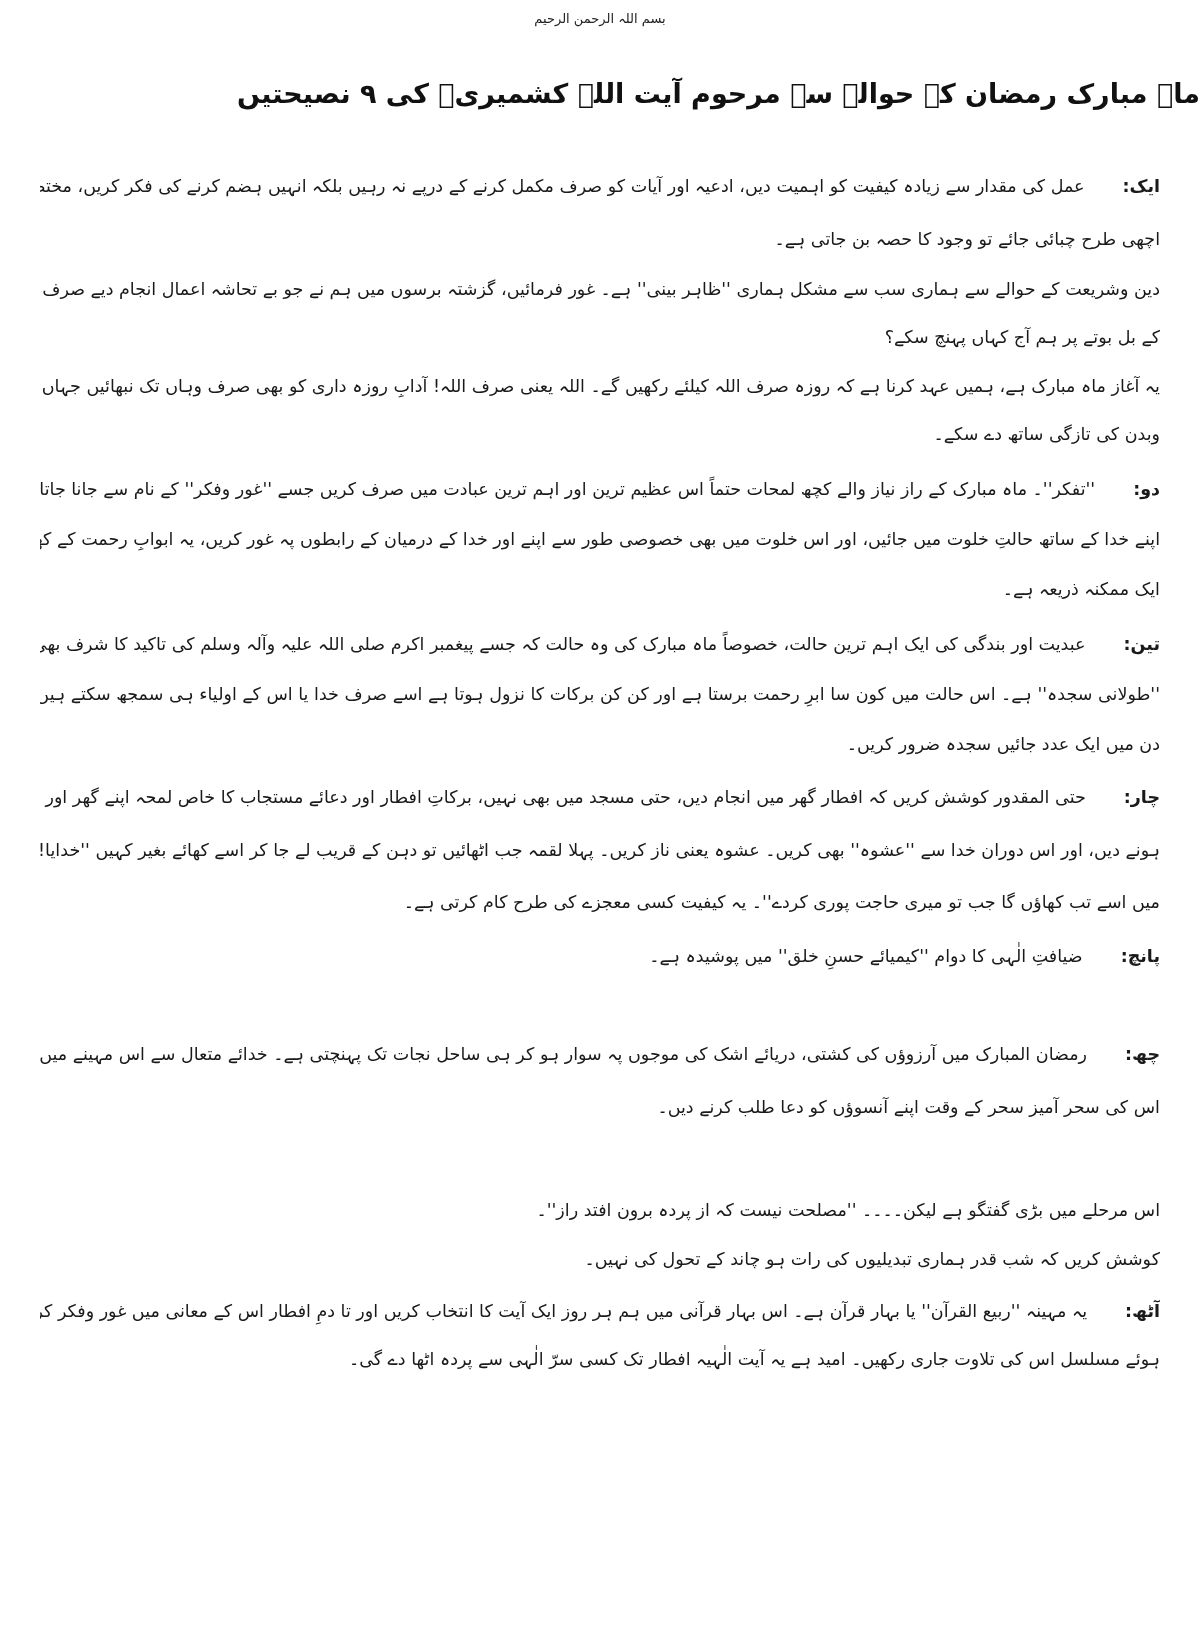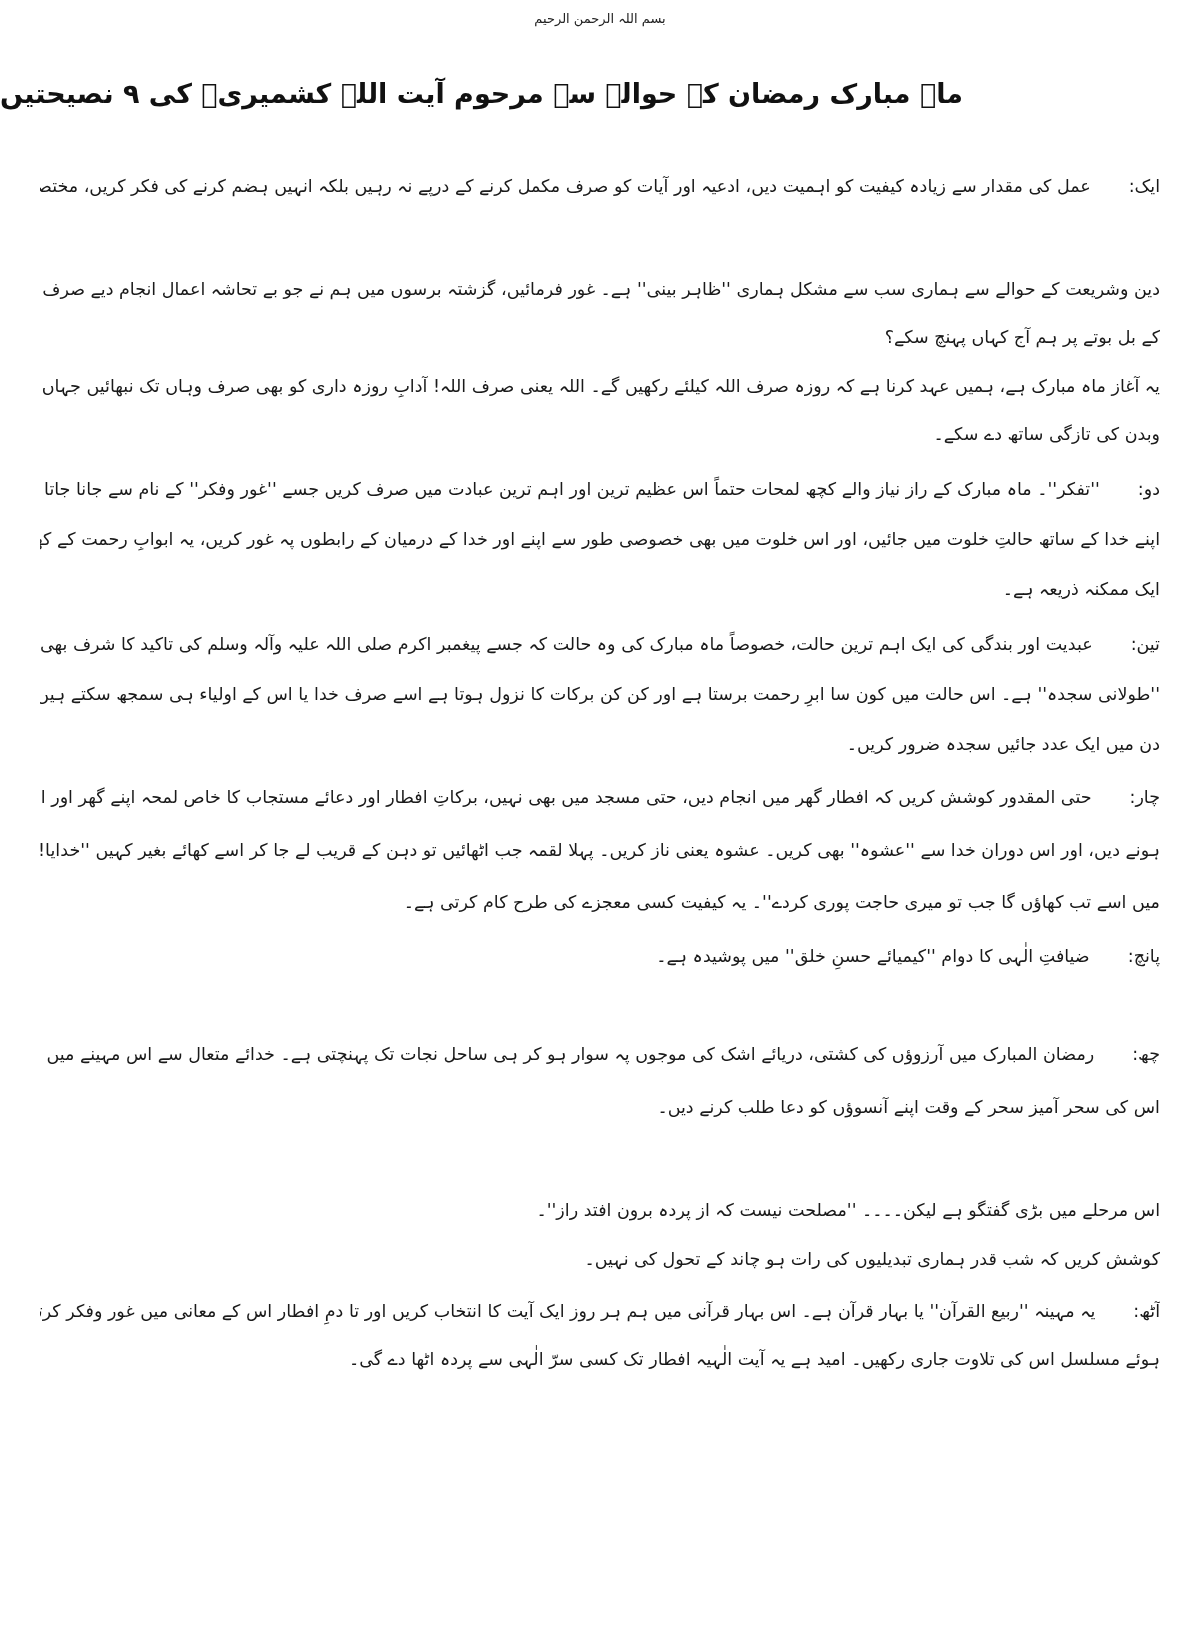"ماہ مبارک رمضان کے حوالے" .title { text-align: left -> right }
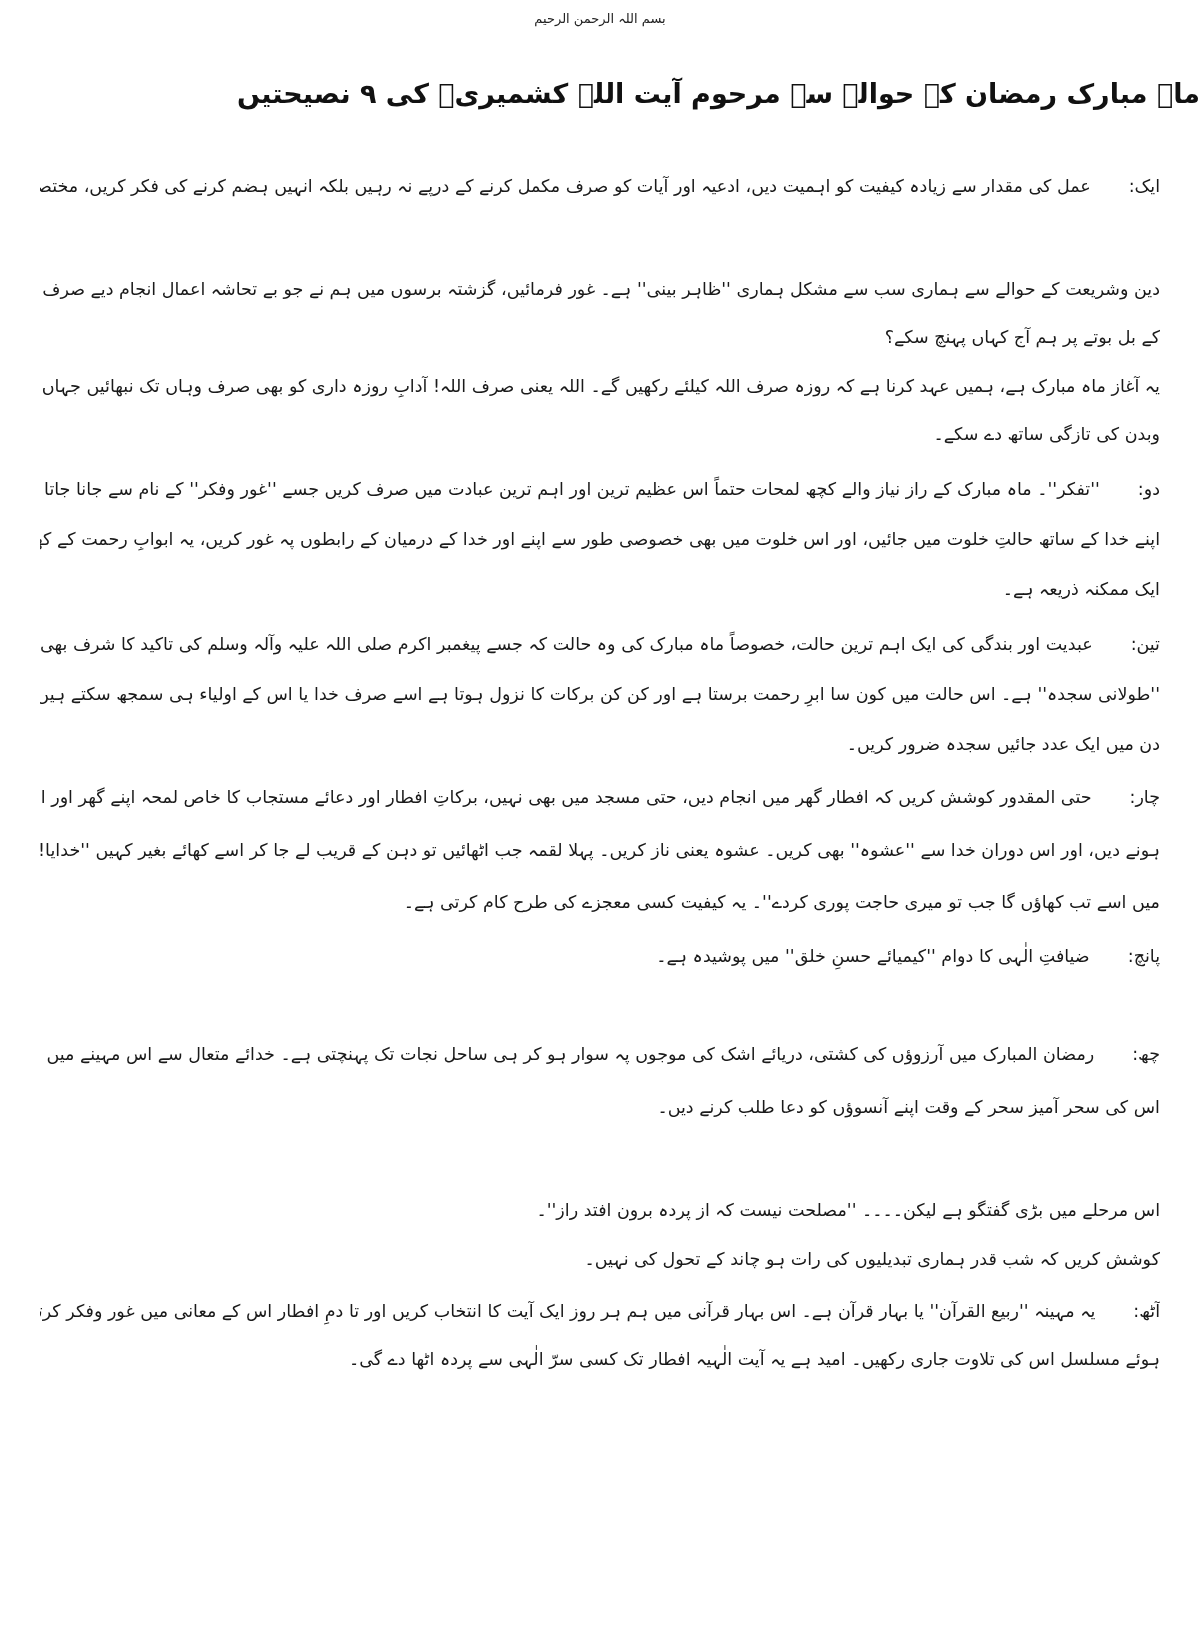"ایک:" .label { font-weight: normal -> bold }
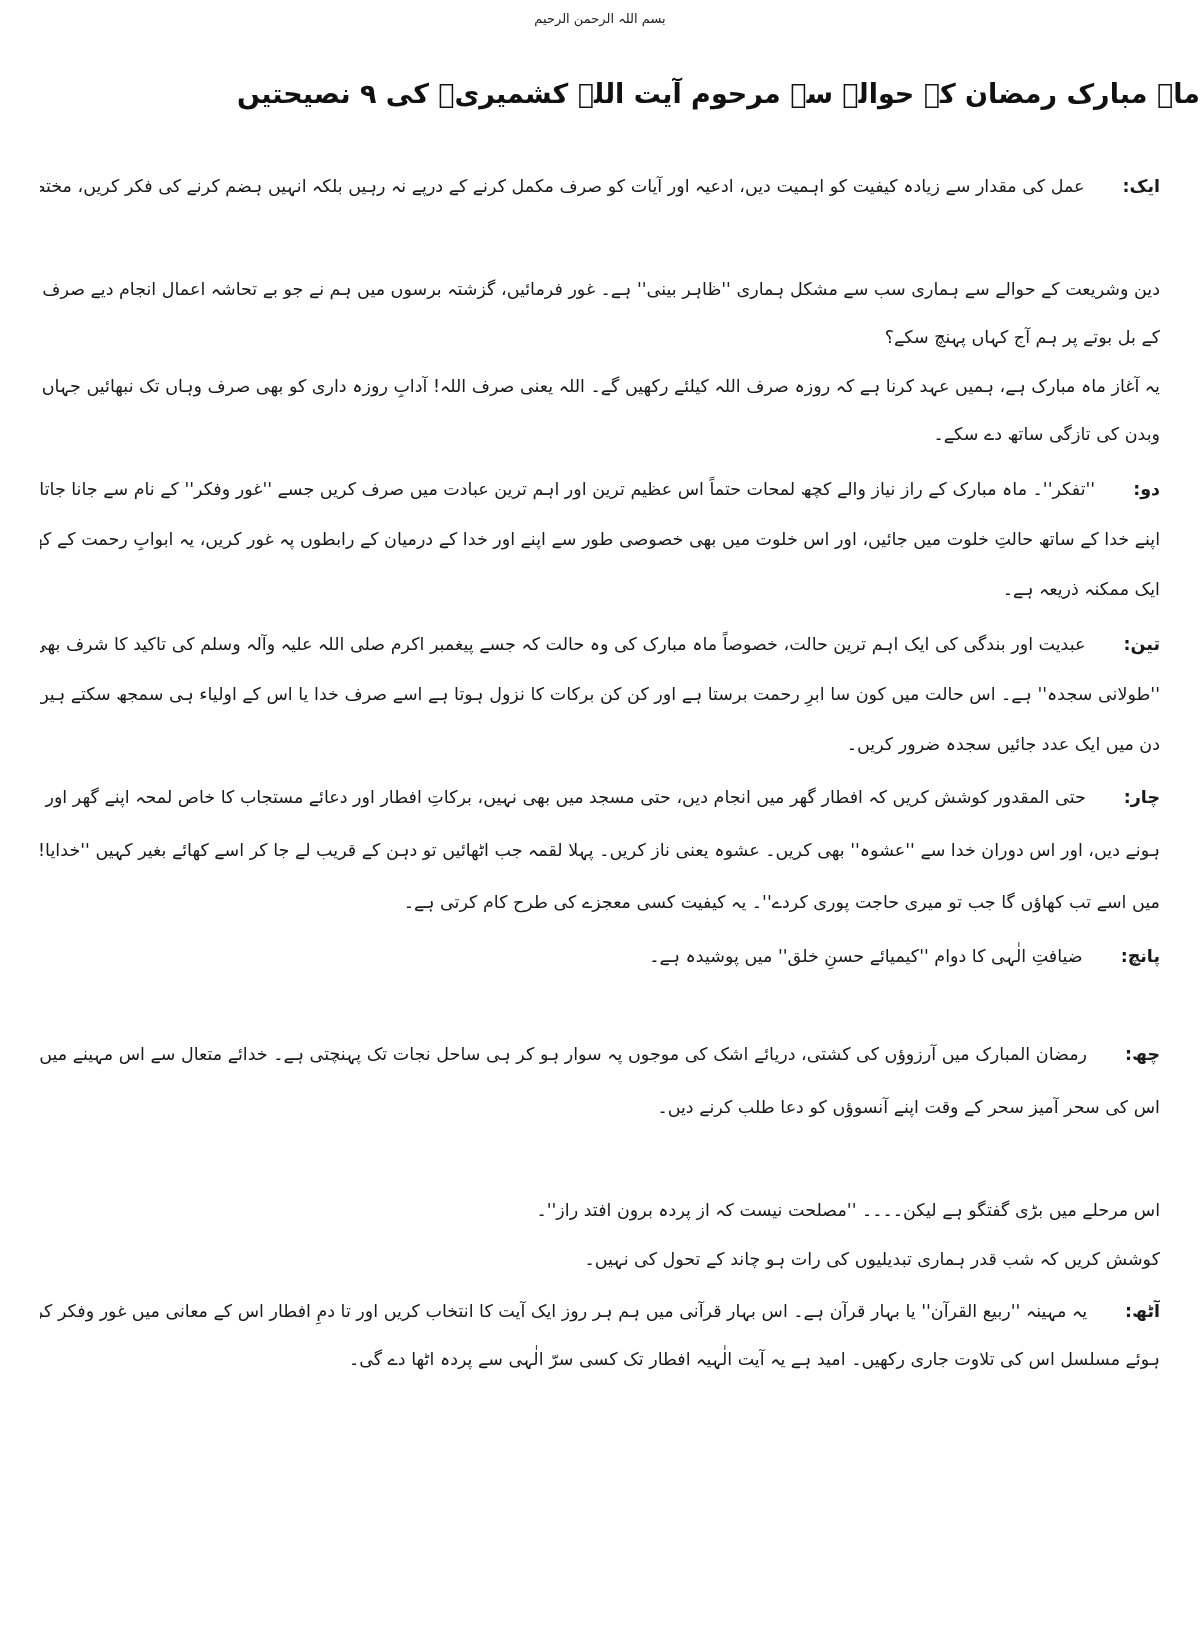"اچھی طرح چبائی جائے تو" div.line { html: none -> <div>اچھی طرح چبائی جائے تو وجود کا حصہ بن جاتی ہے۔</div> }
